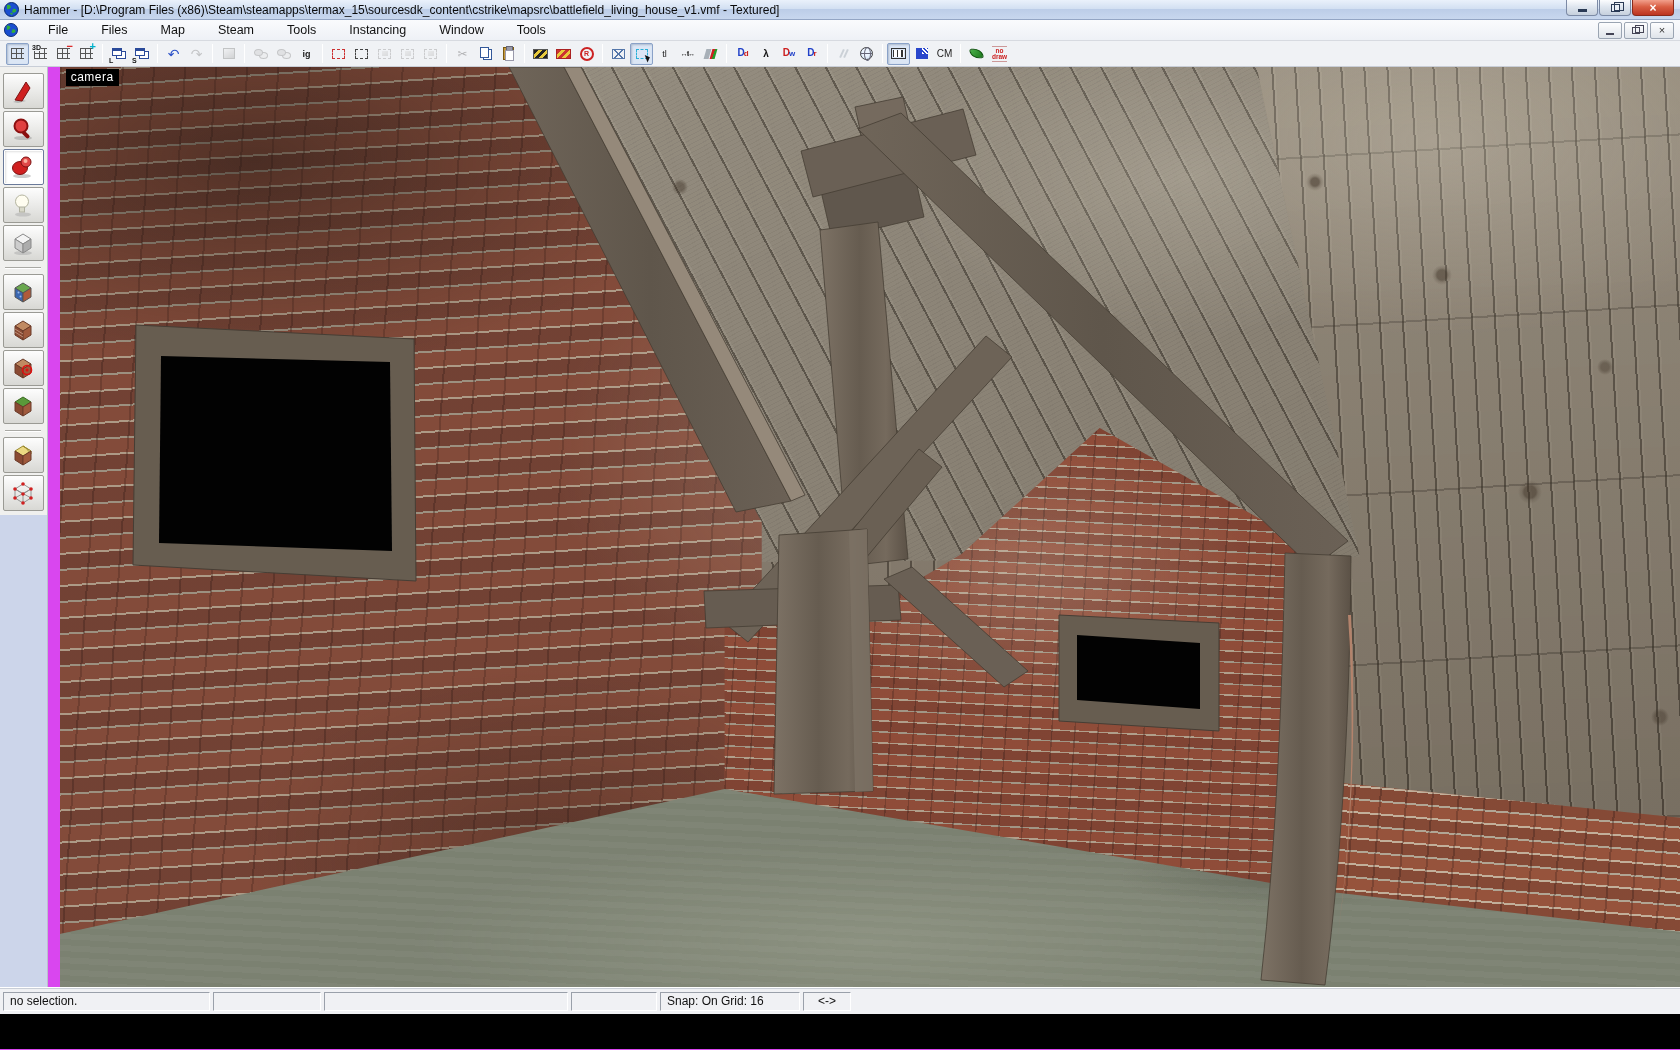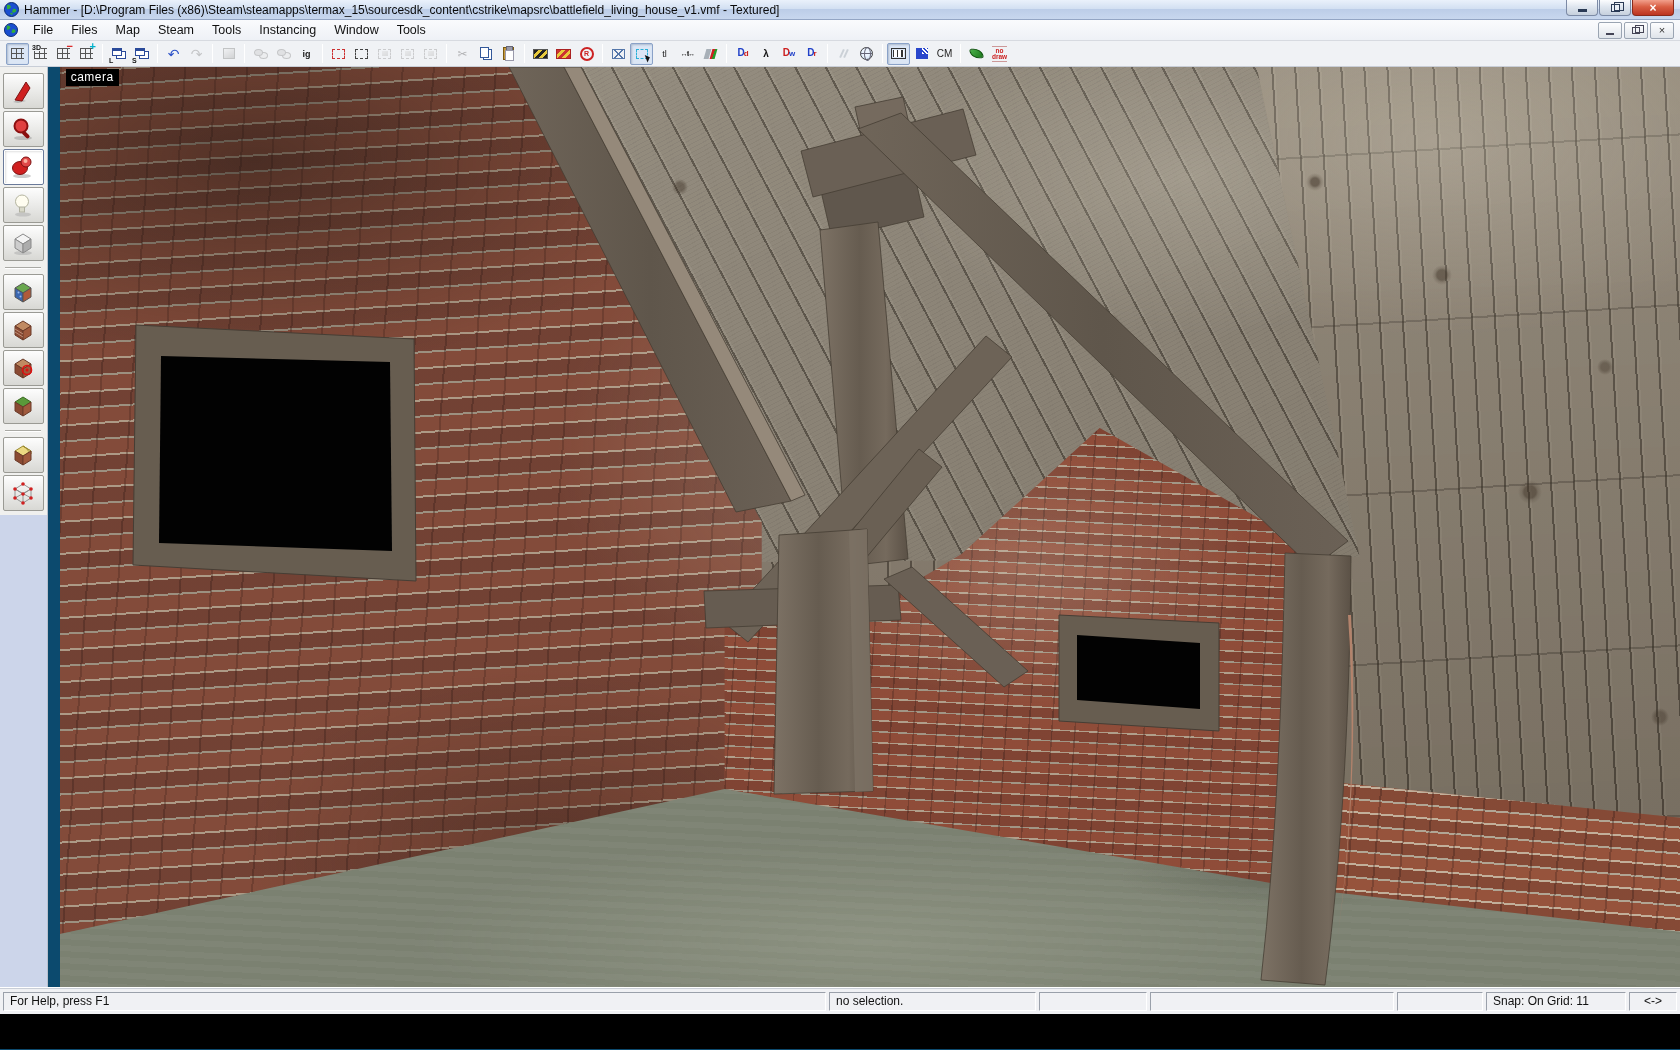"Hammer - [D:\Program Files" .screen { background: #0c4a6e -> #d946ef }
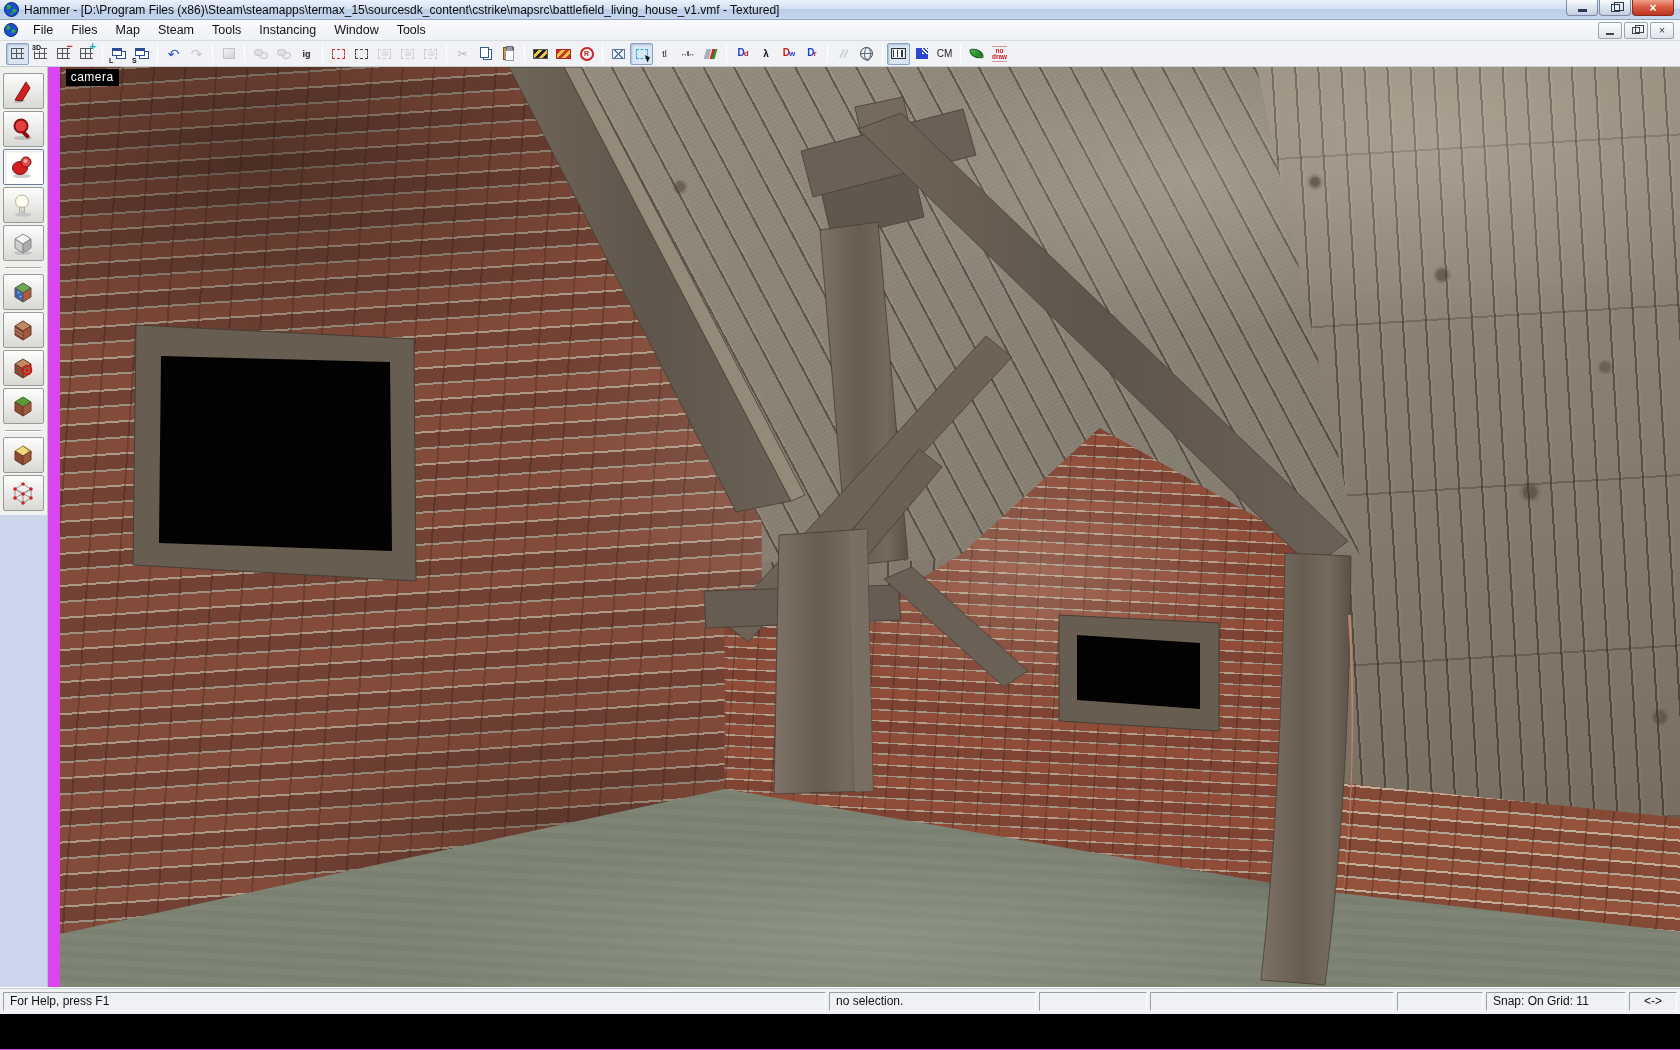"File" .menubar { gap: 0 -> 15px }
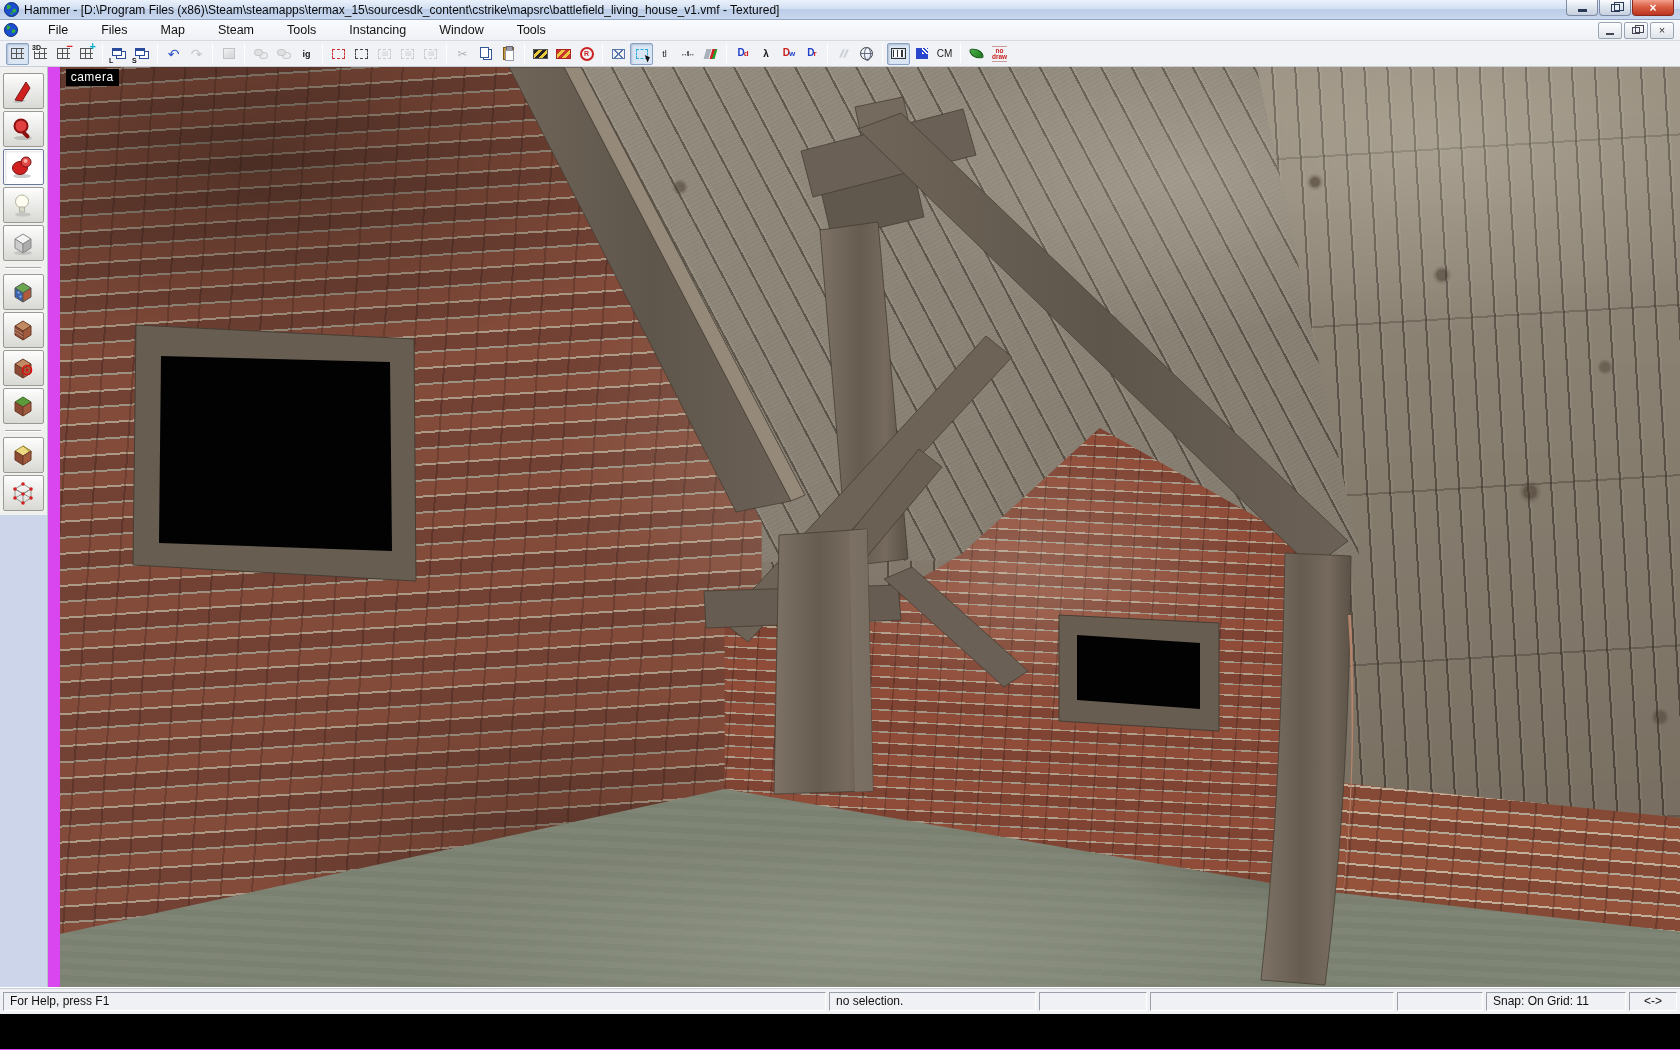"For Help, press F1" div.sb-panel { html: <div>For Help, press F1</div> -> none }
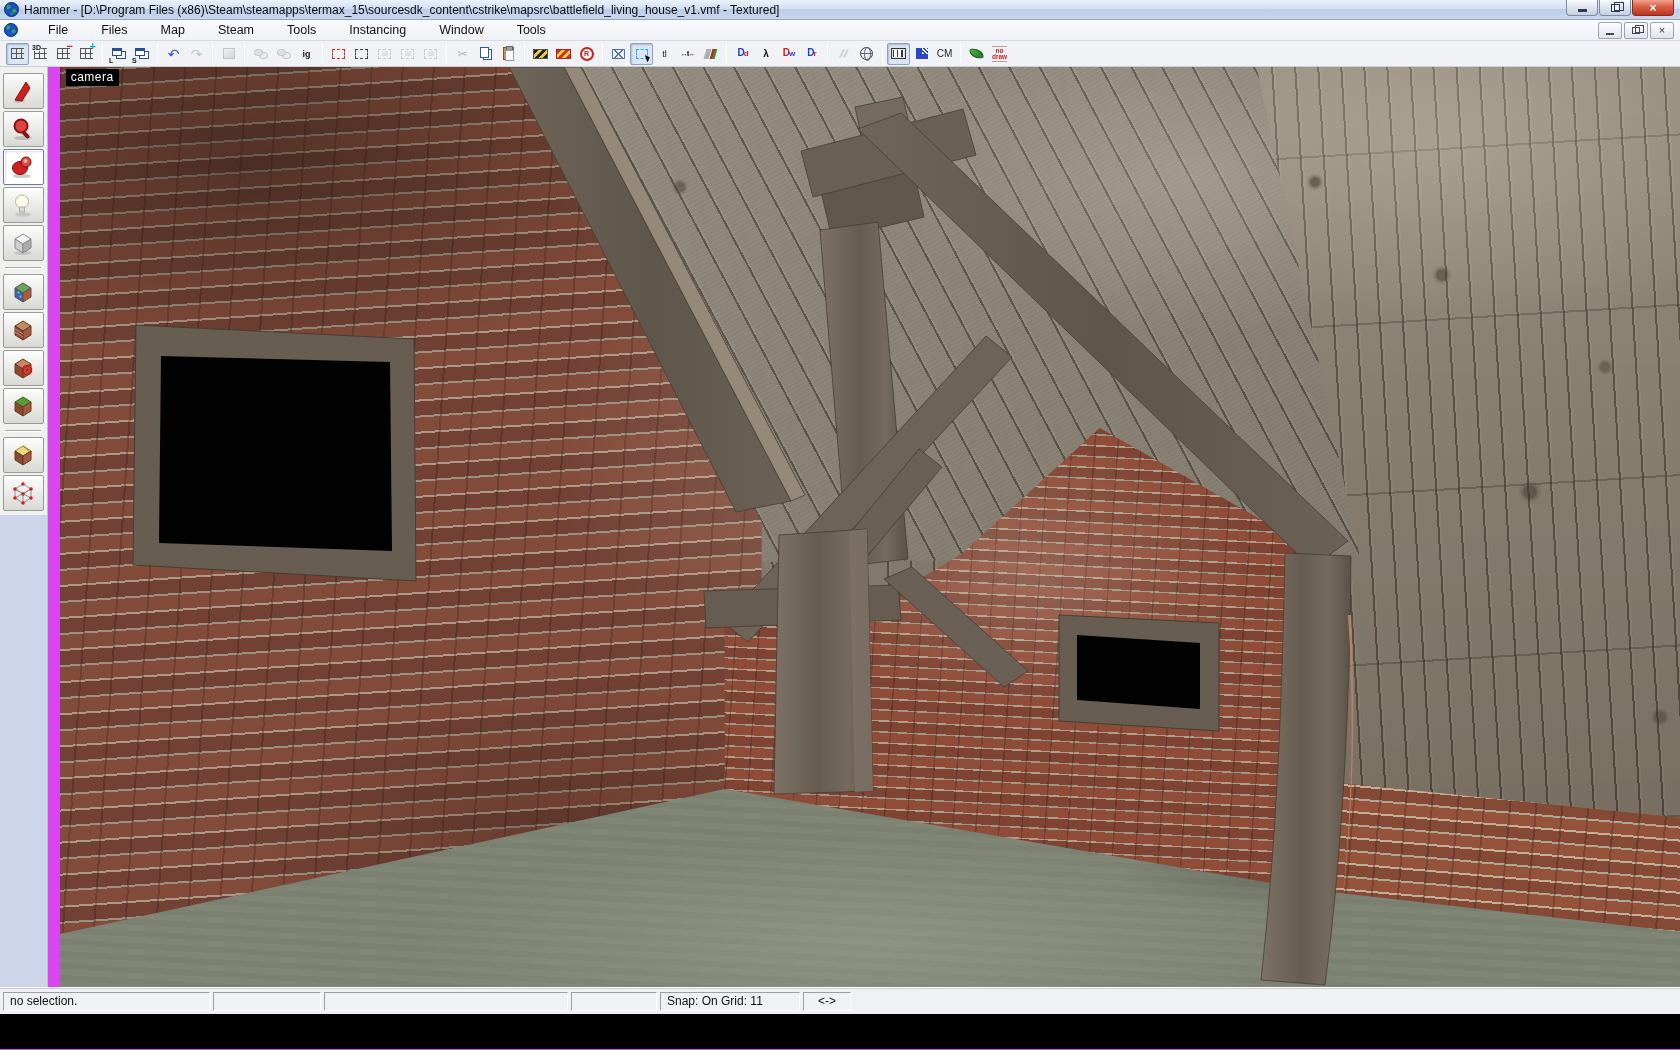"Snap: On Grid: 11" div.sb-panel { text: 11 -> 16 }
